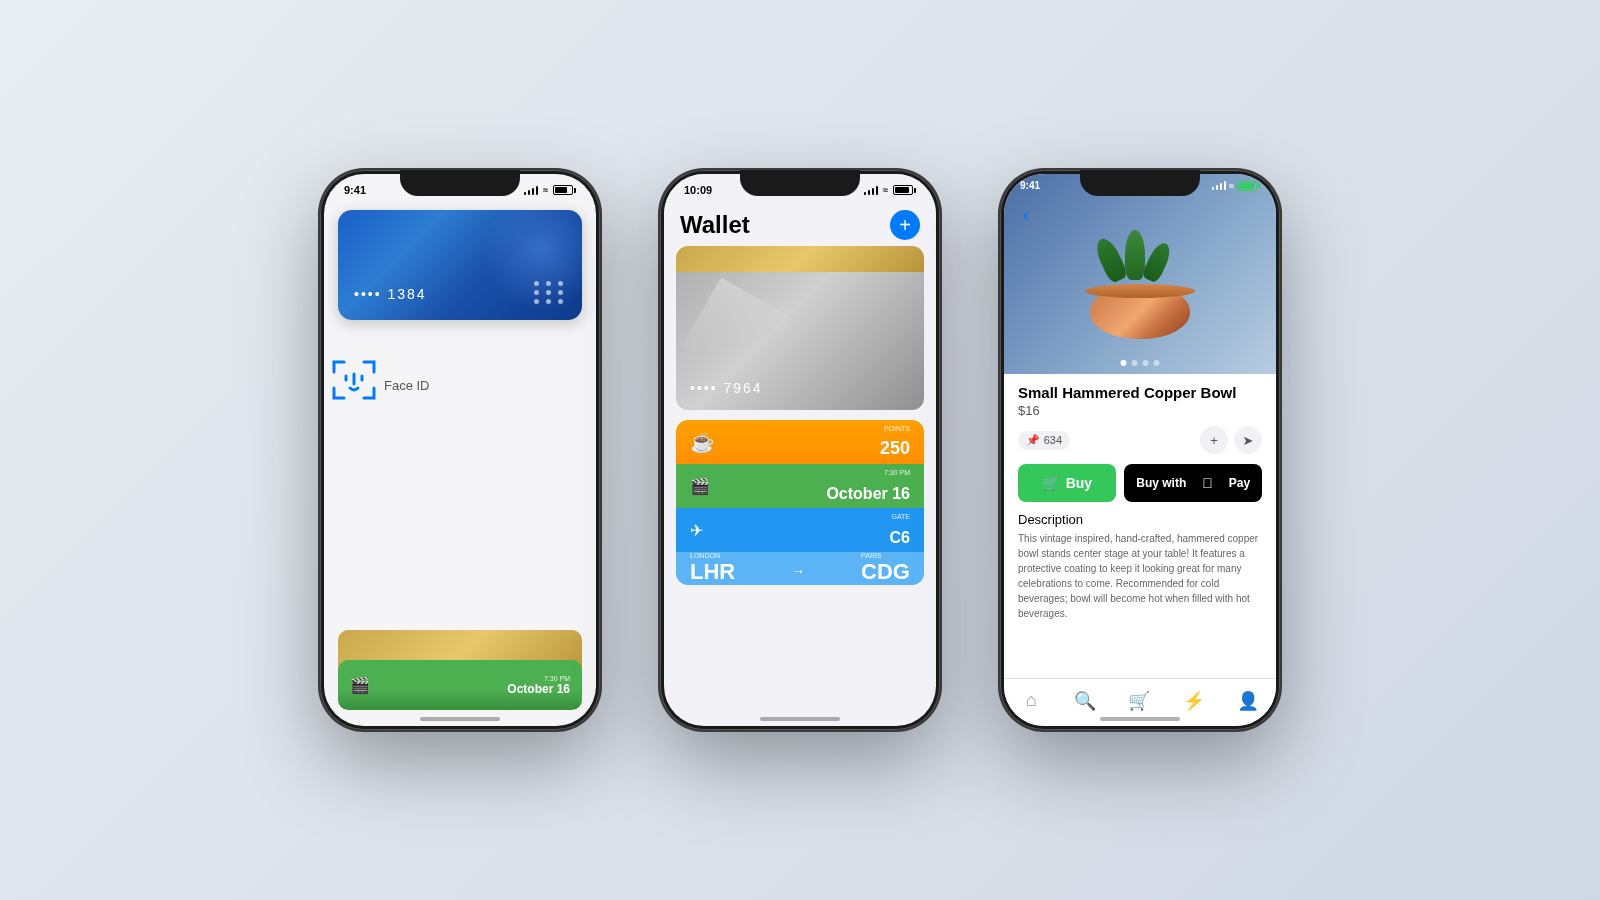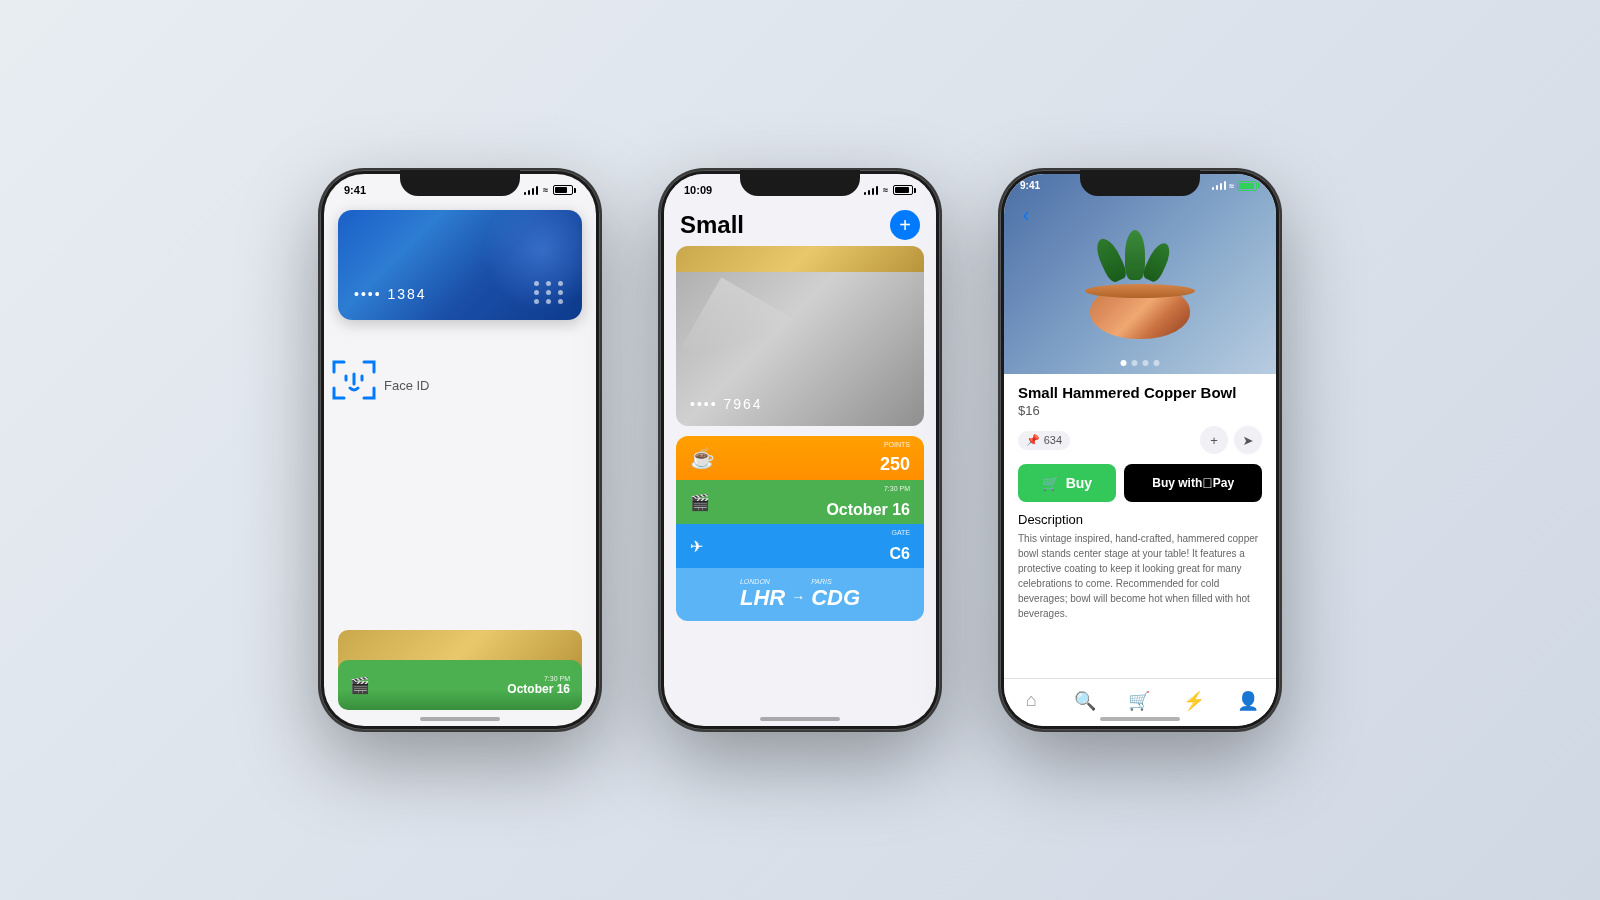"Small" span.wallet-title { text: Small -> Wallet }
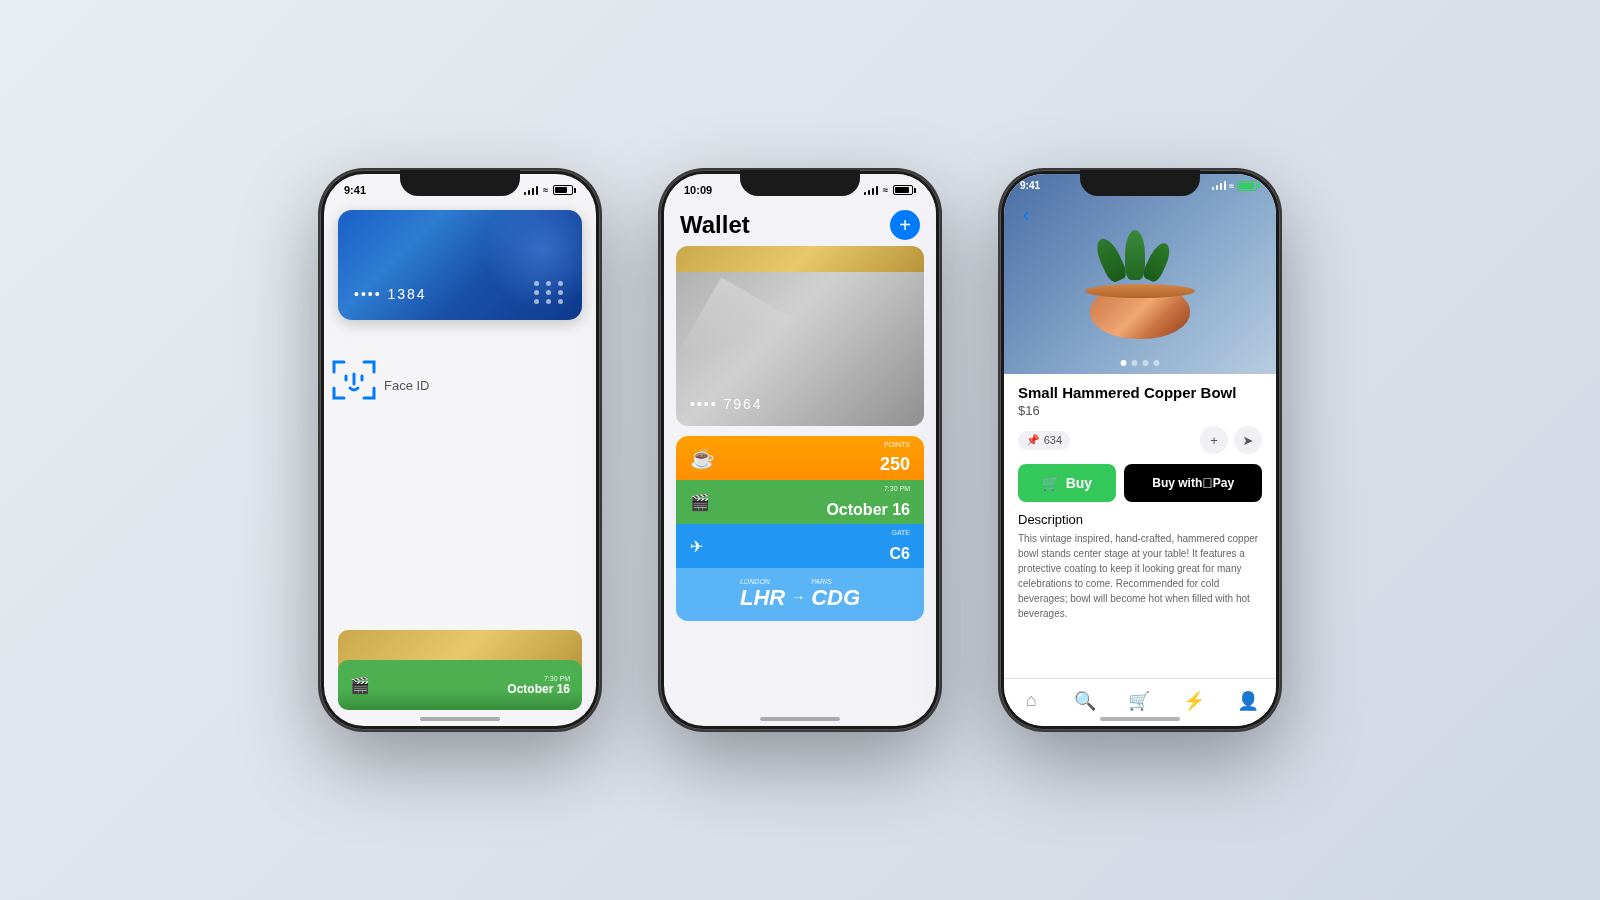"•••• 7964" .card-grey { height: 154px -> 138px }
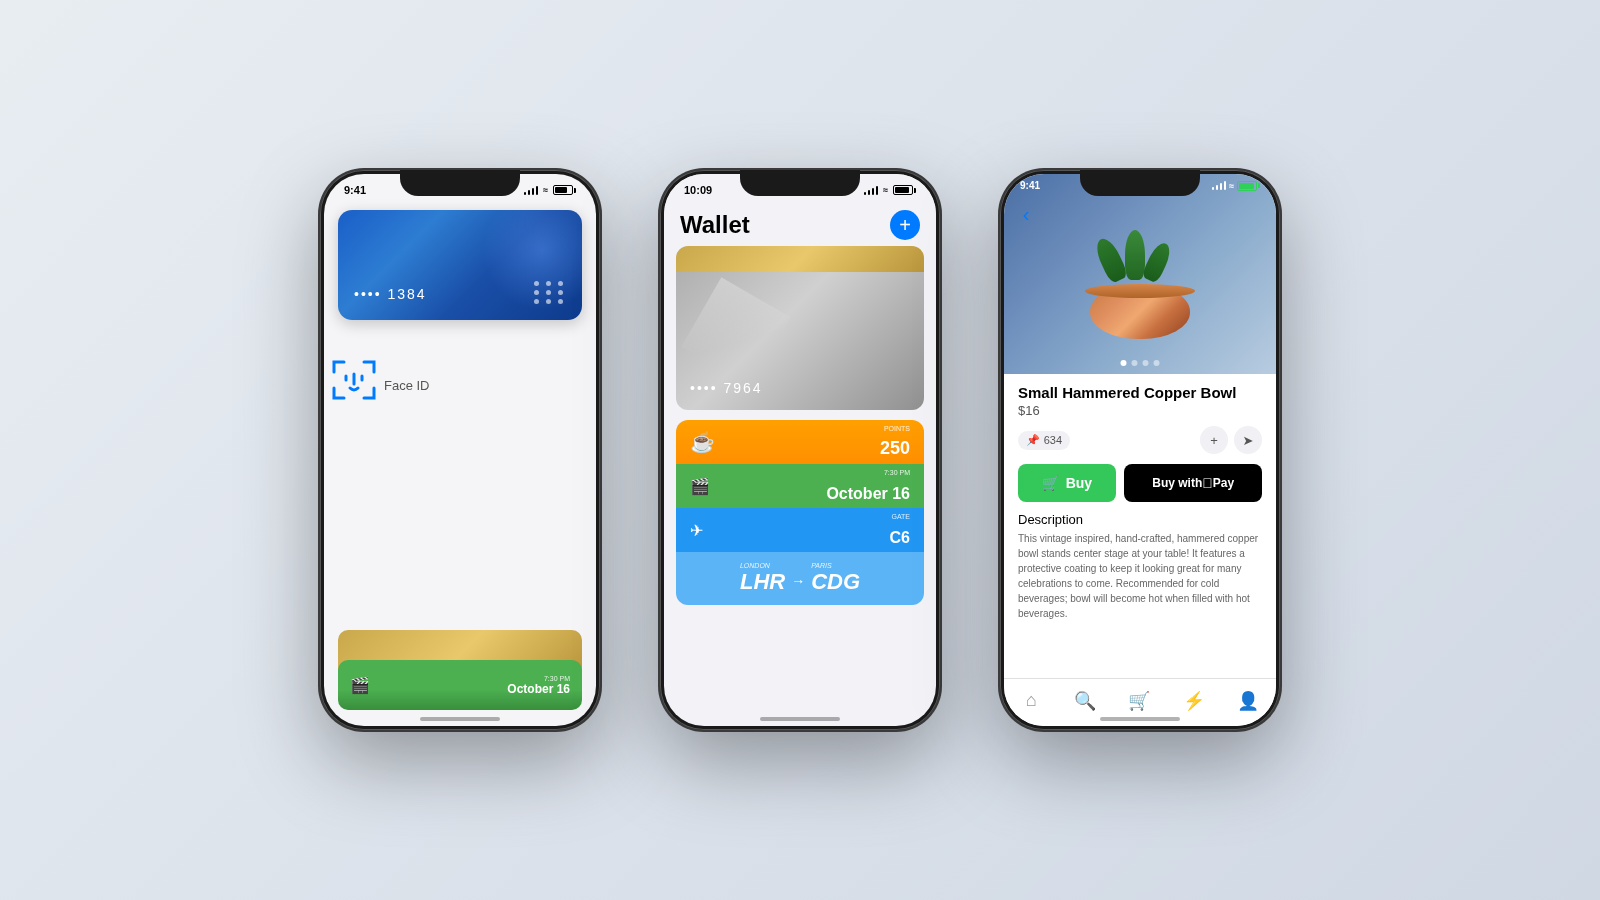"Buy with" .btn-apple-pay { gap: 0 -> 16px }
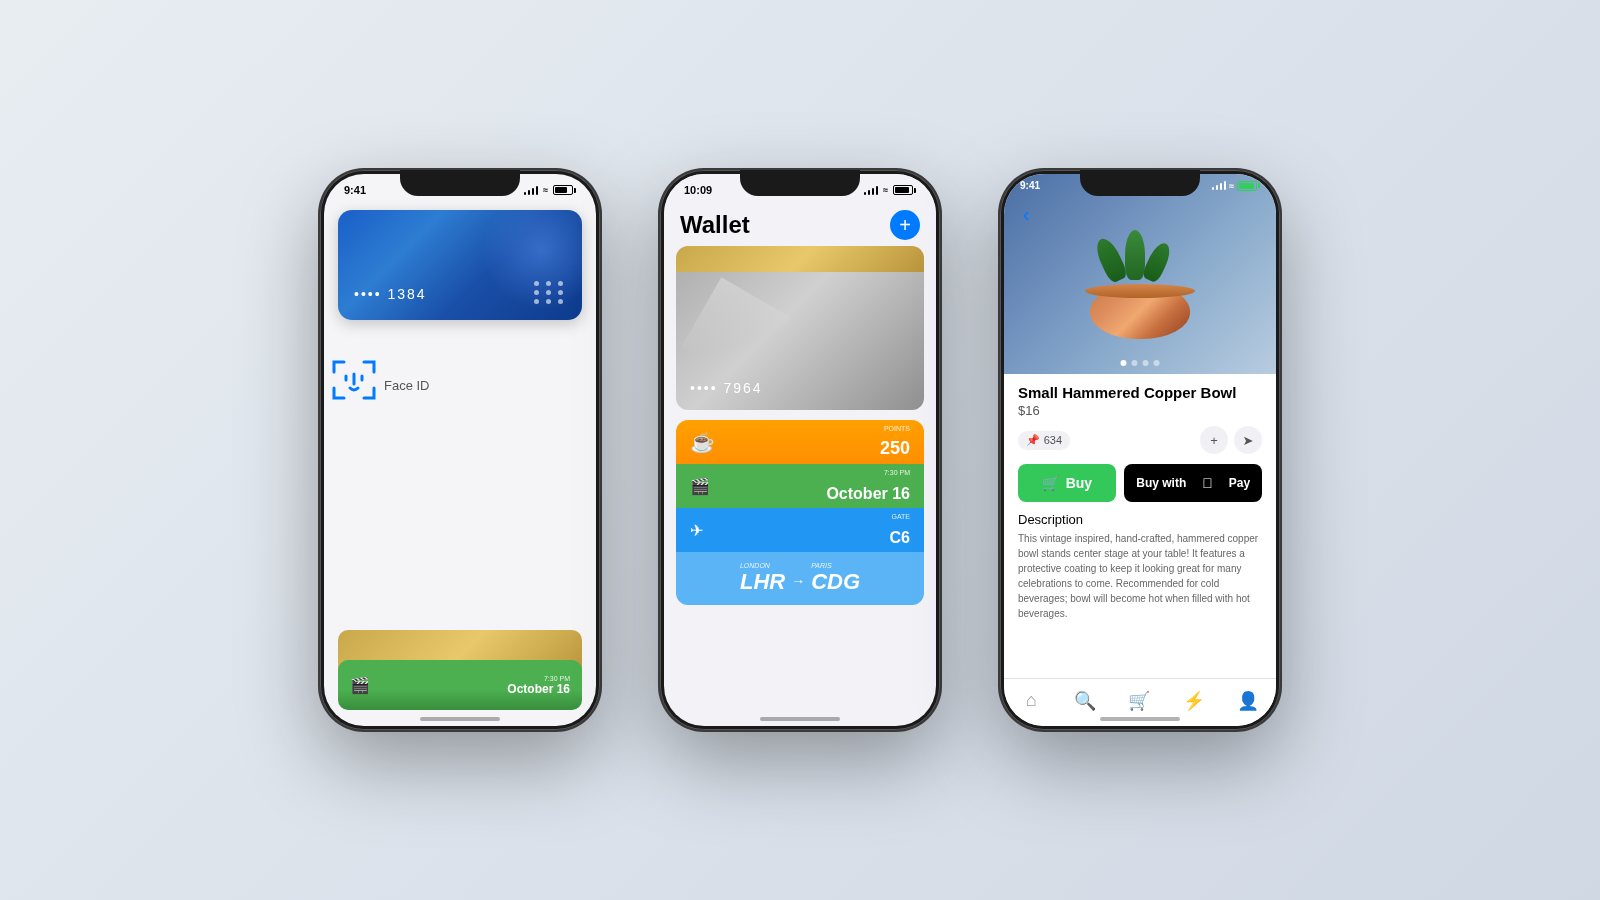"LHR" .boarding-pass { font-style: italic -> none; justify-content: center -> space-between; padding: 10px 14px -> 0 14px }
